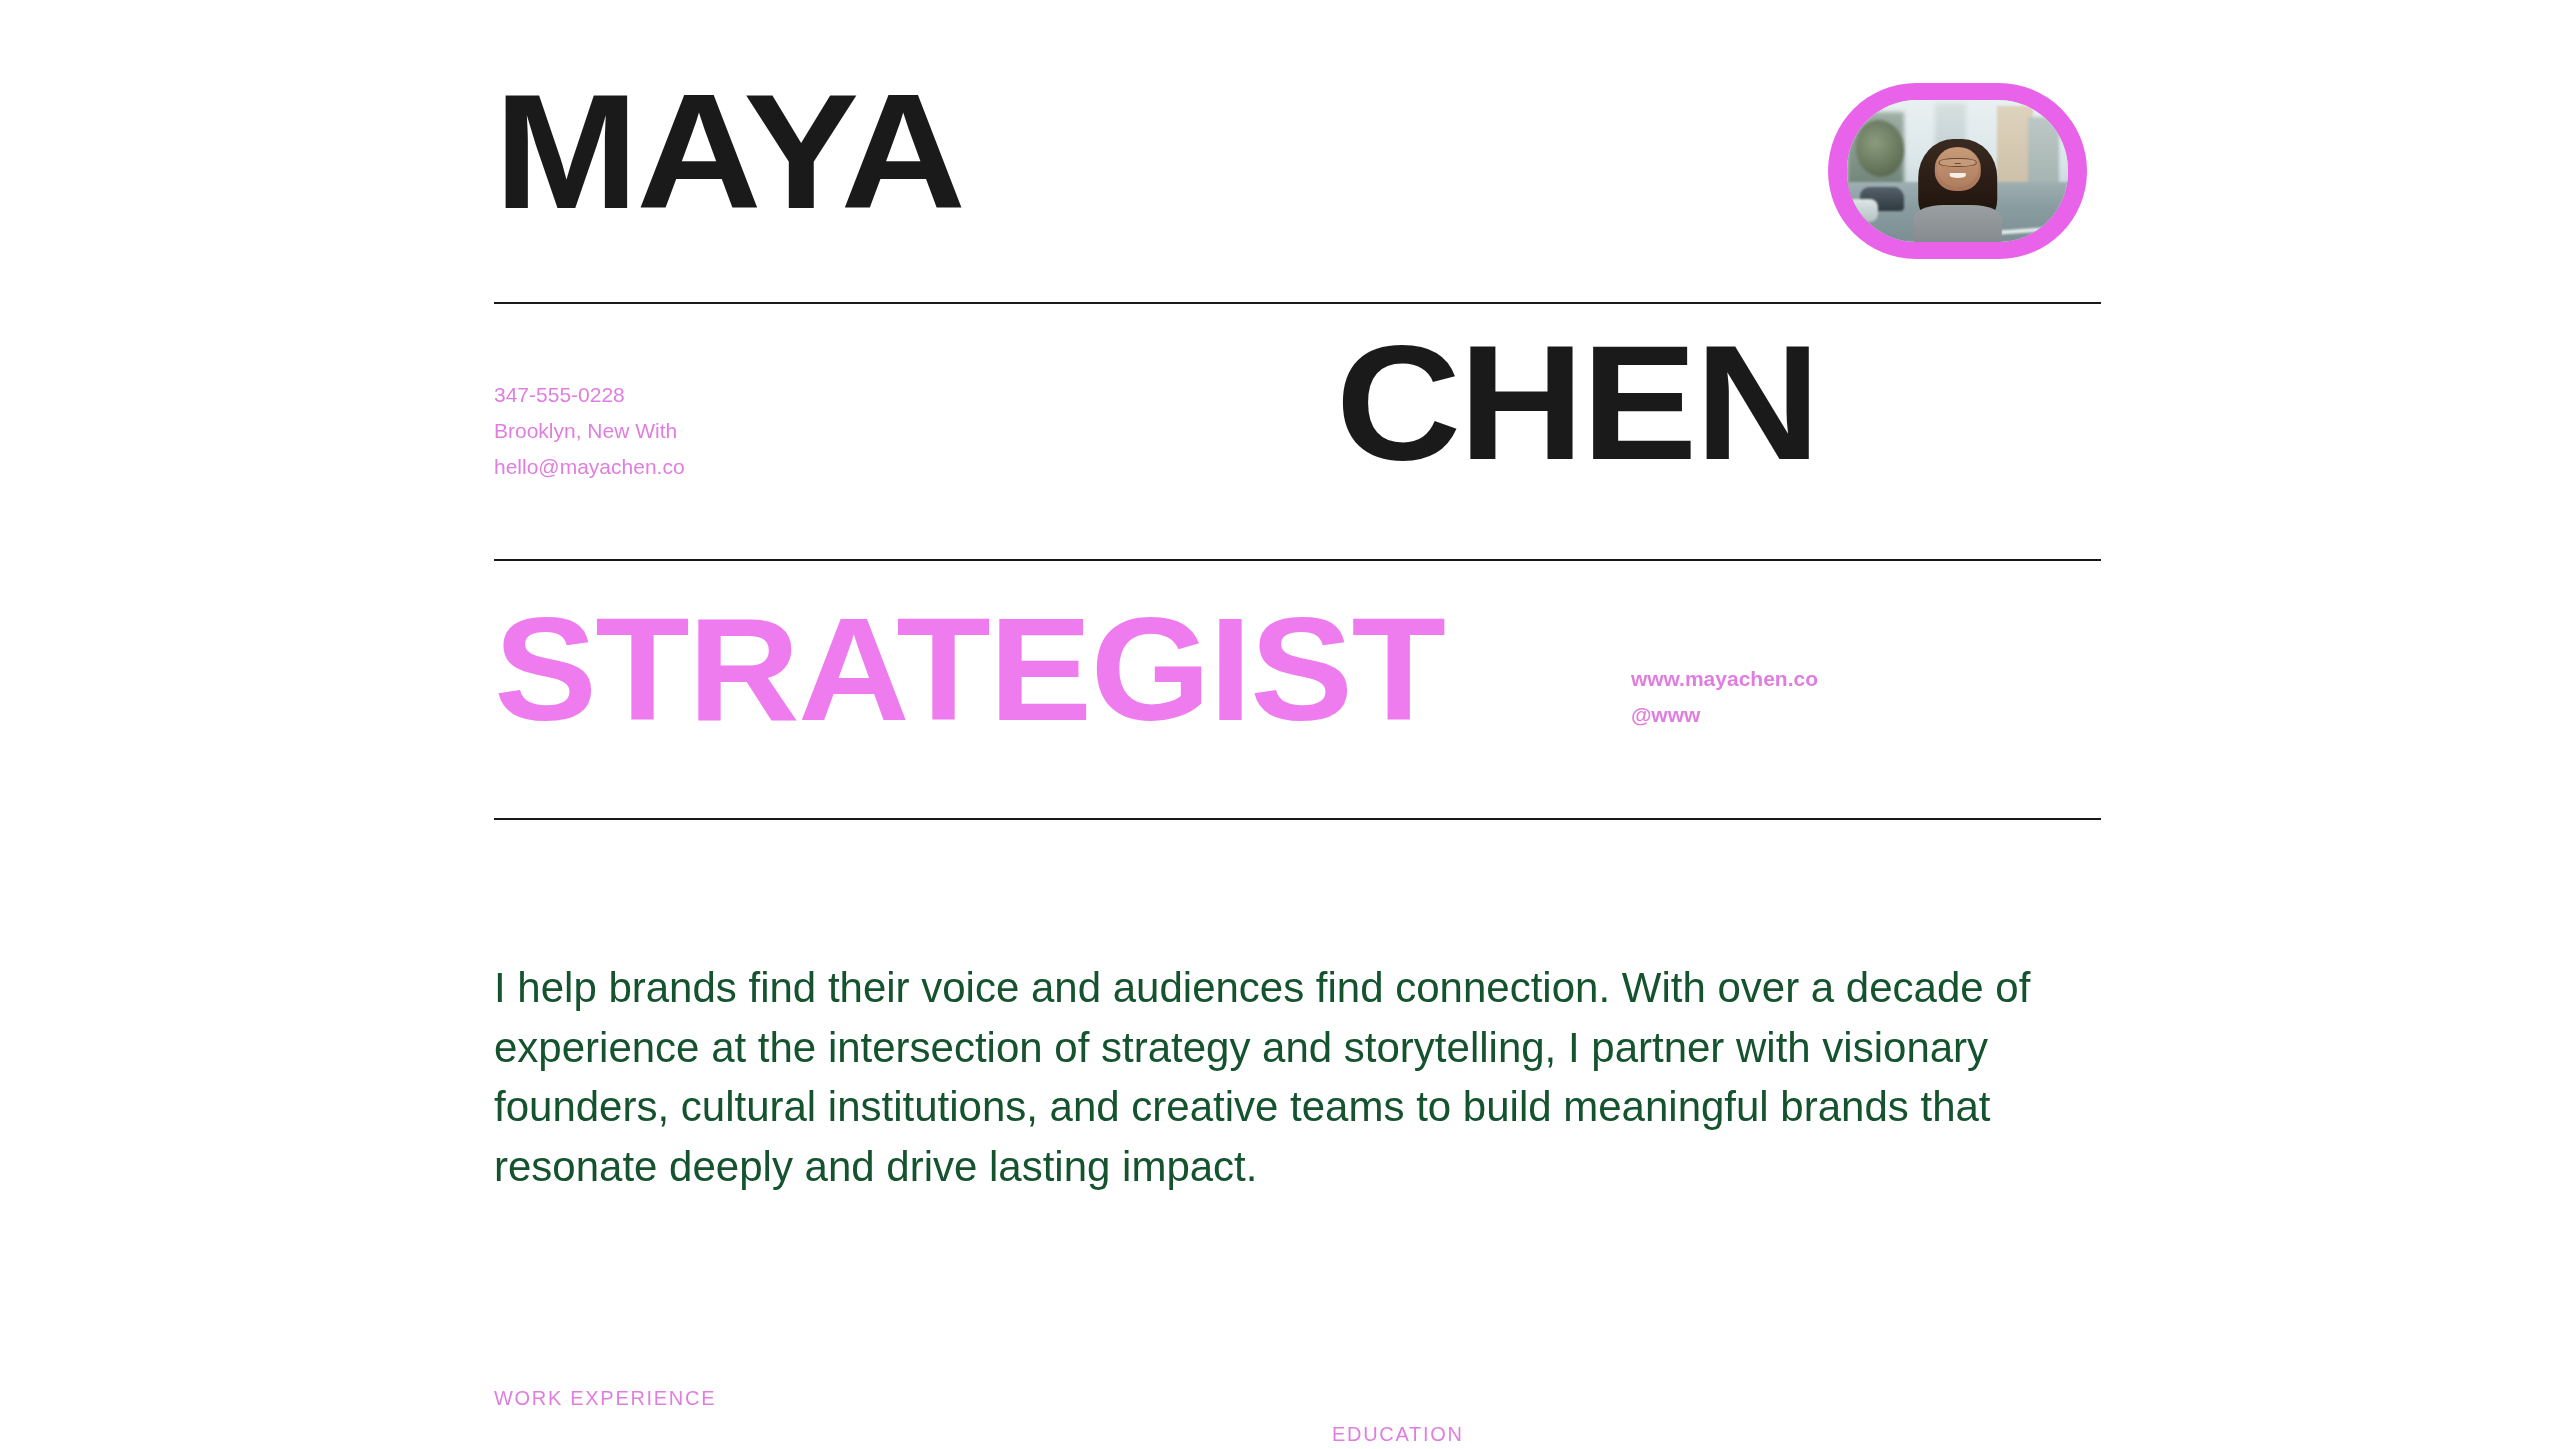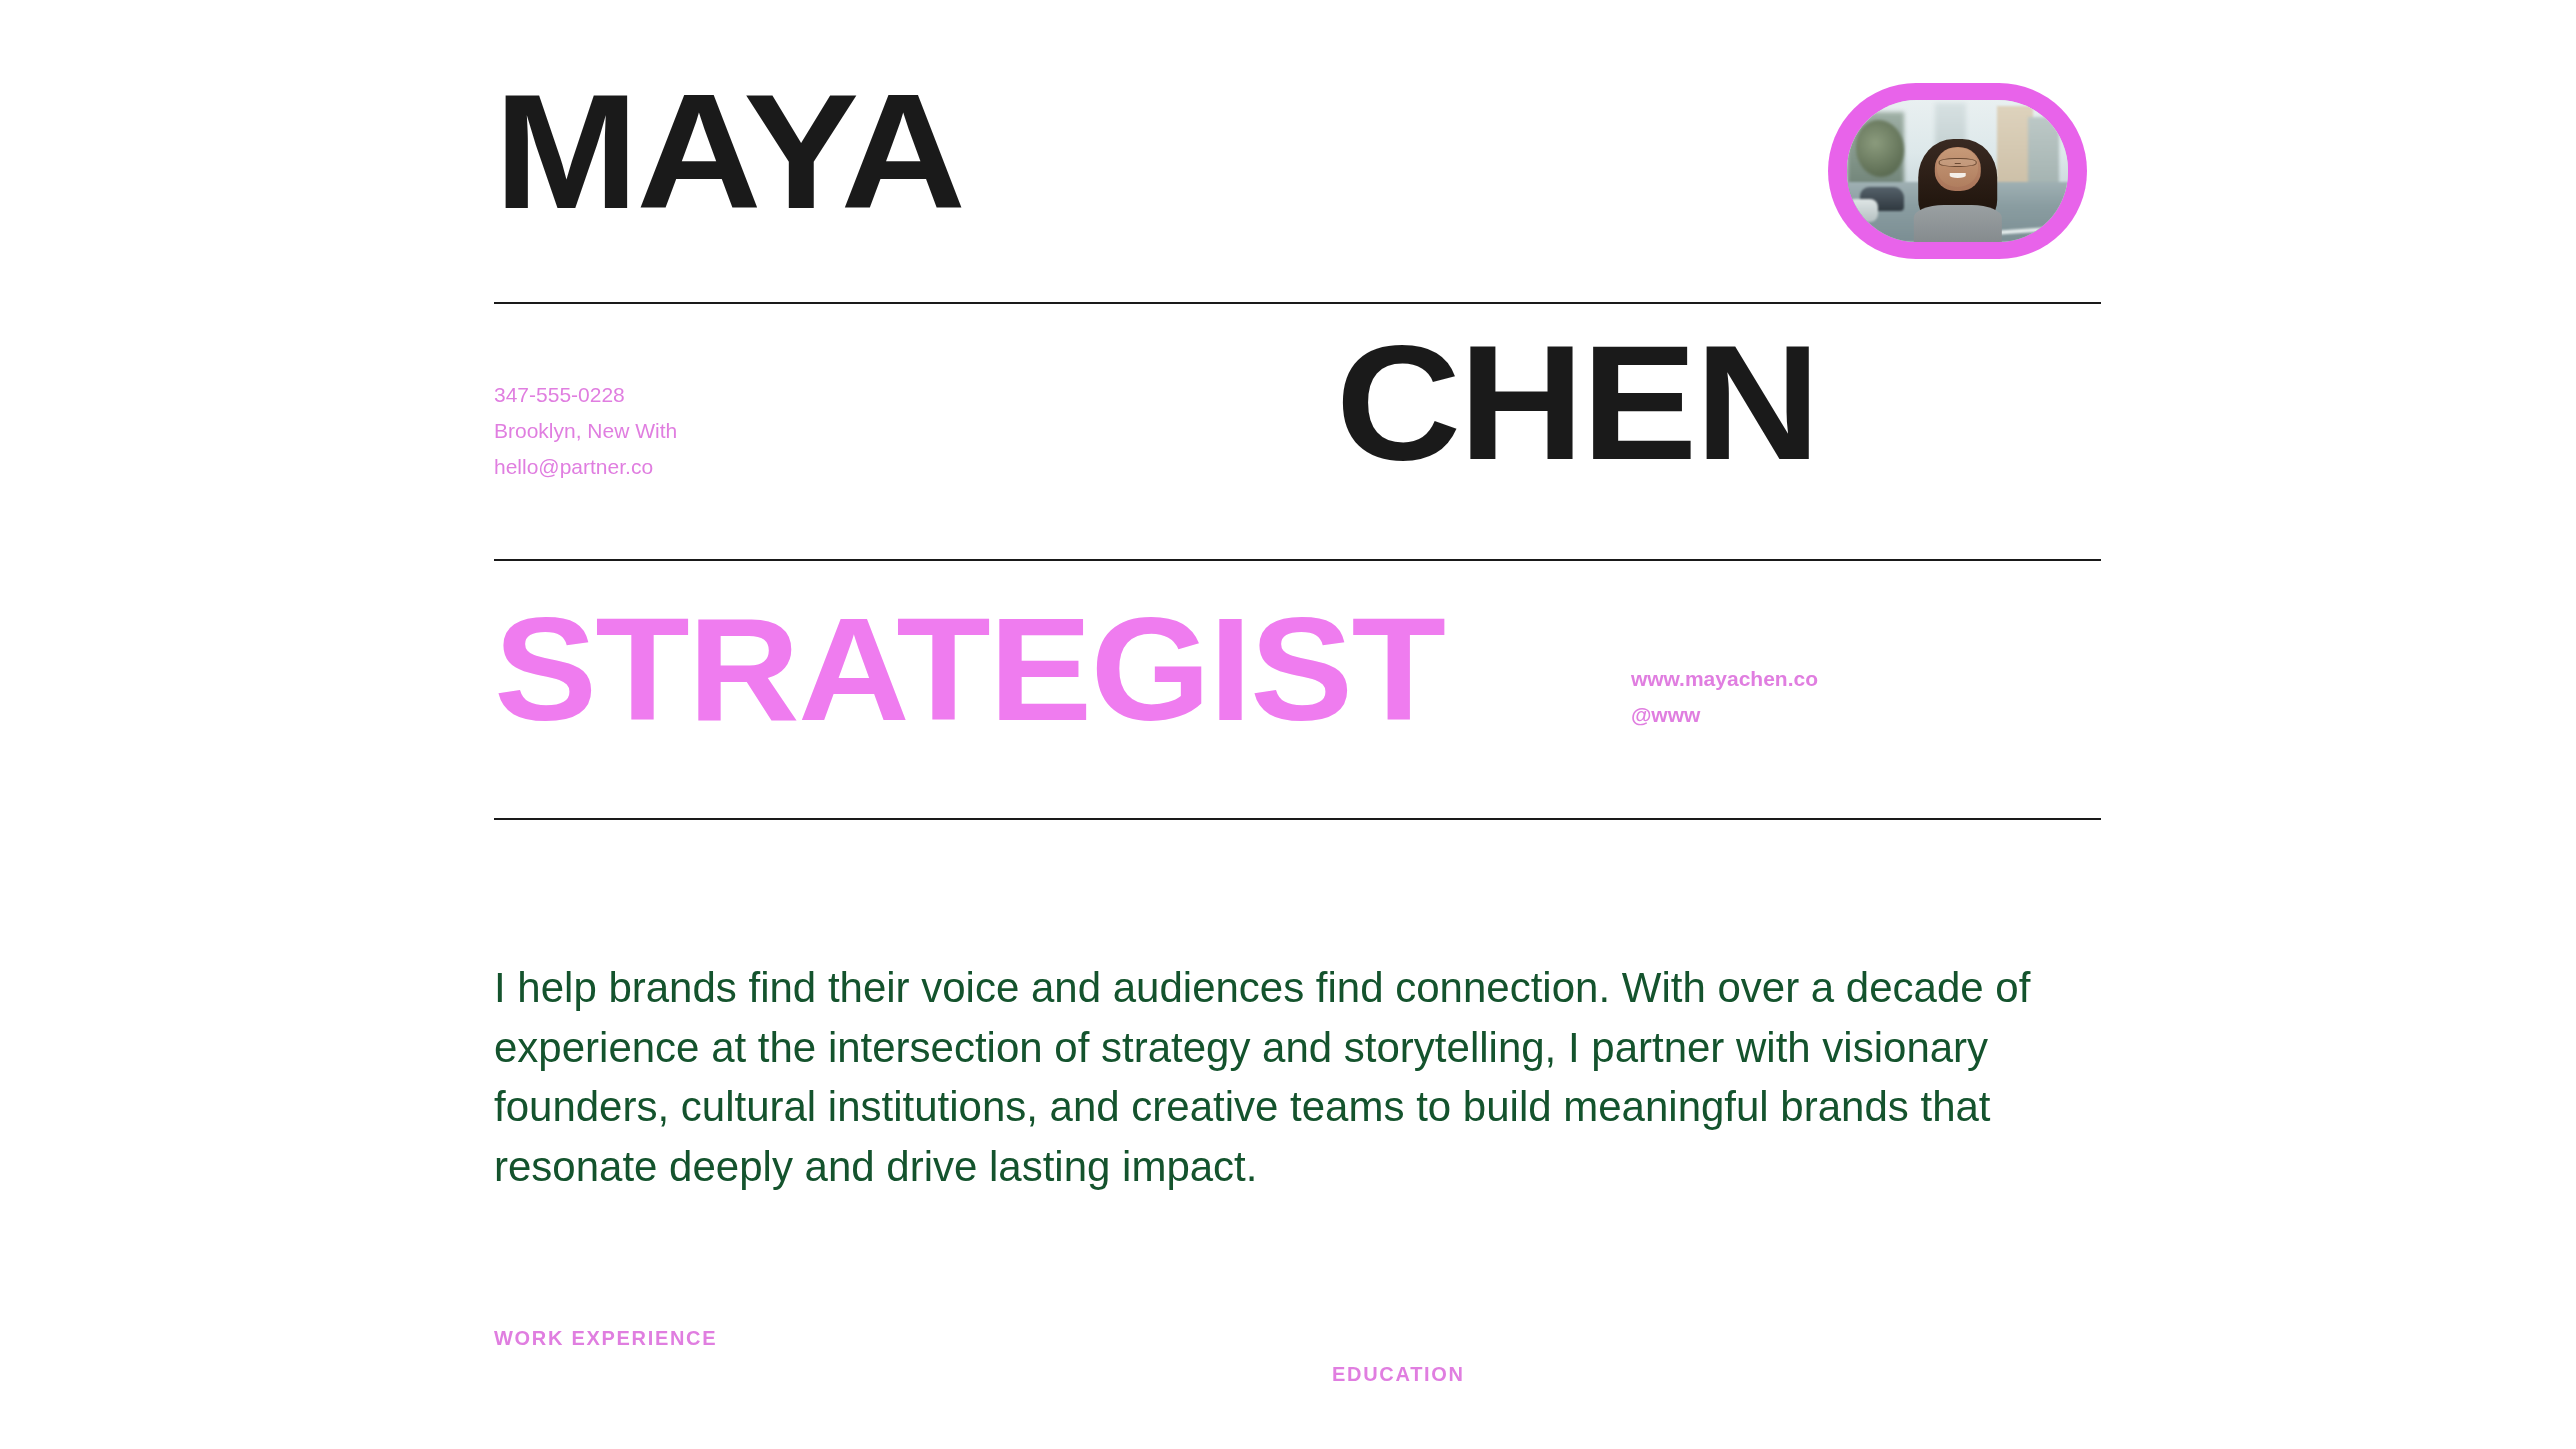"hello@partner.co" div { text: hello@partner.co -> hello@mayachen.co }
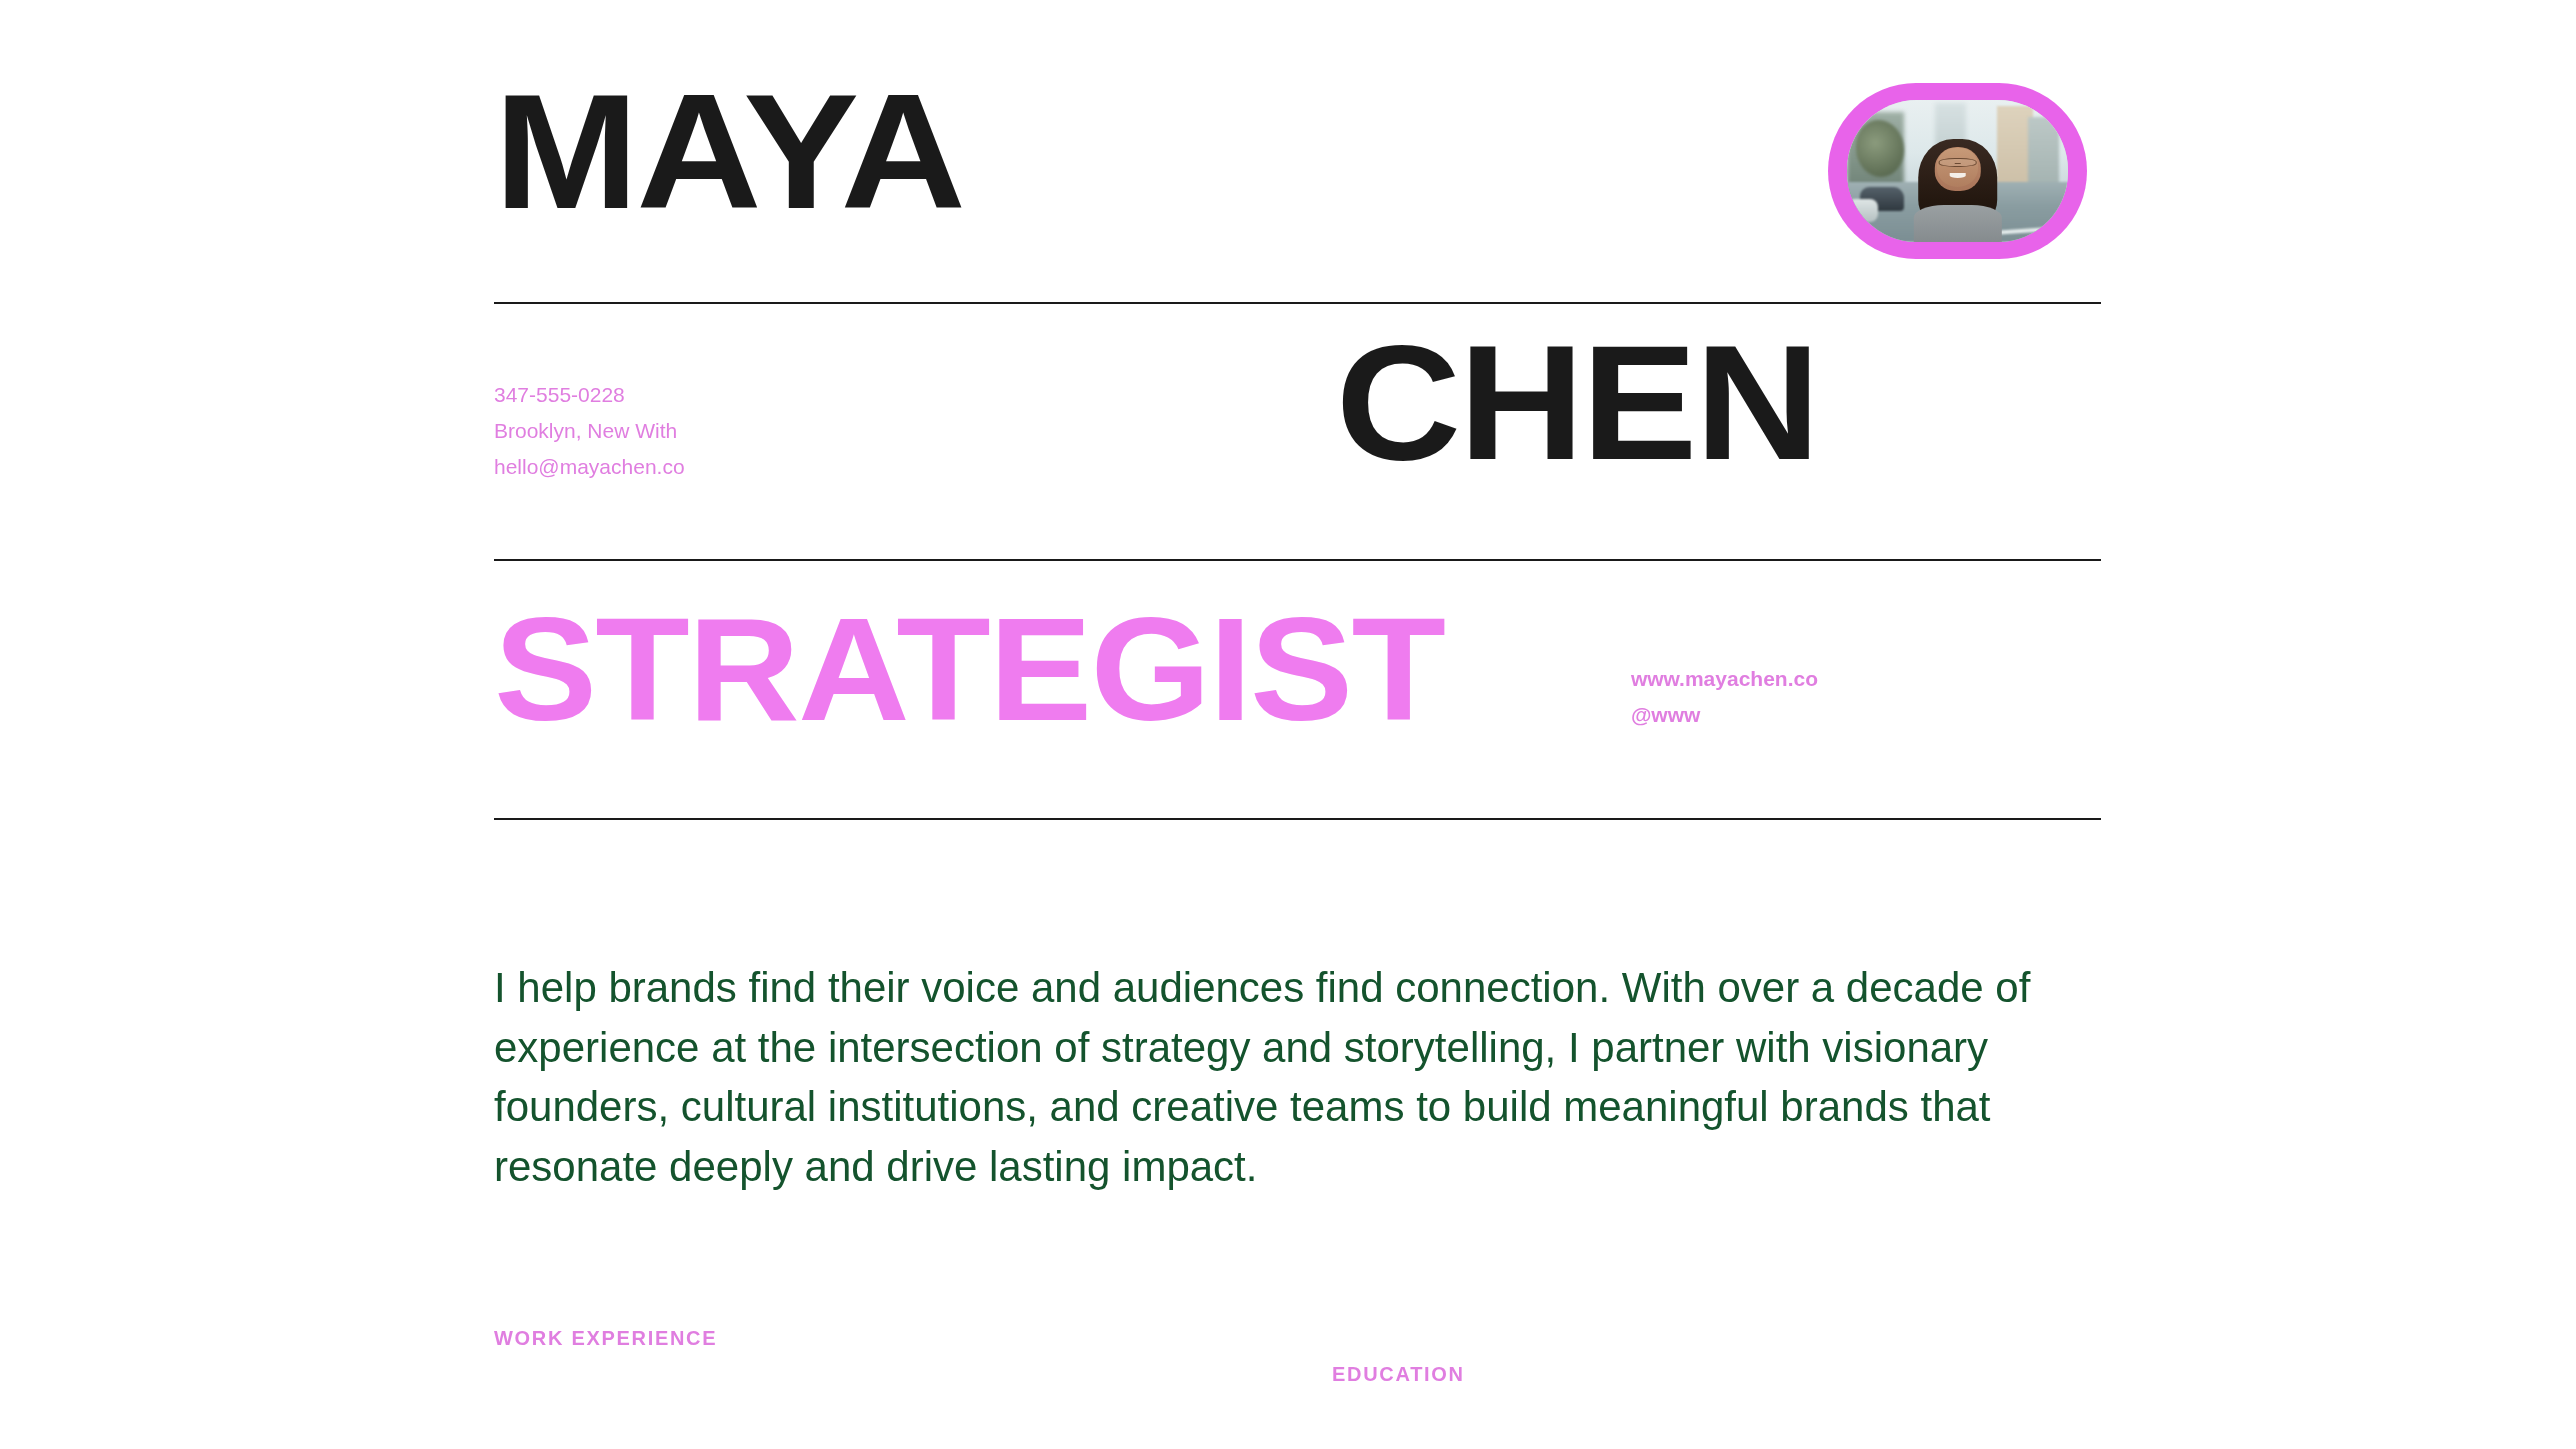"WORK EXPERIENCE" .section-heading { font-weight: 700 -> 400; top: 1327px -> 1387px }
